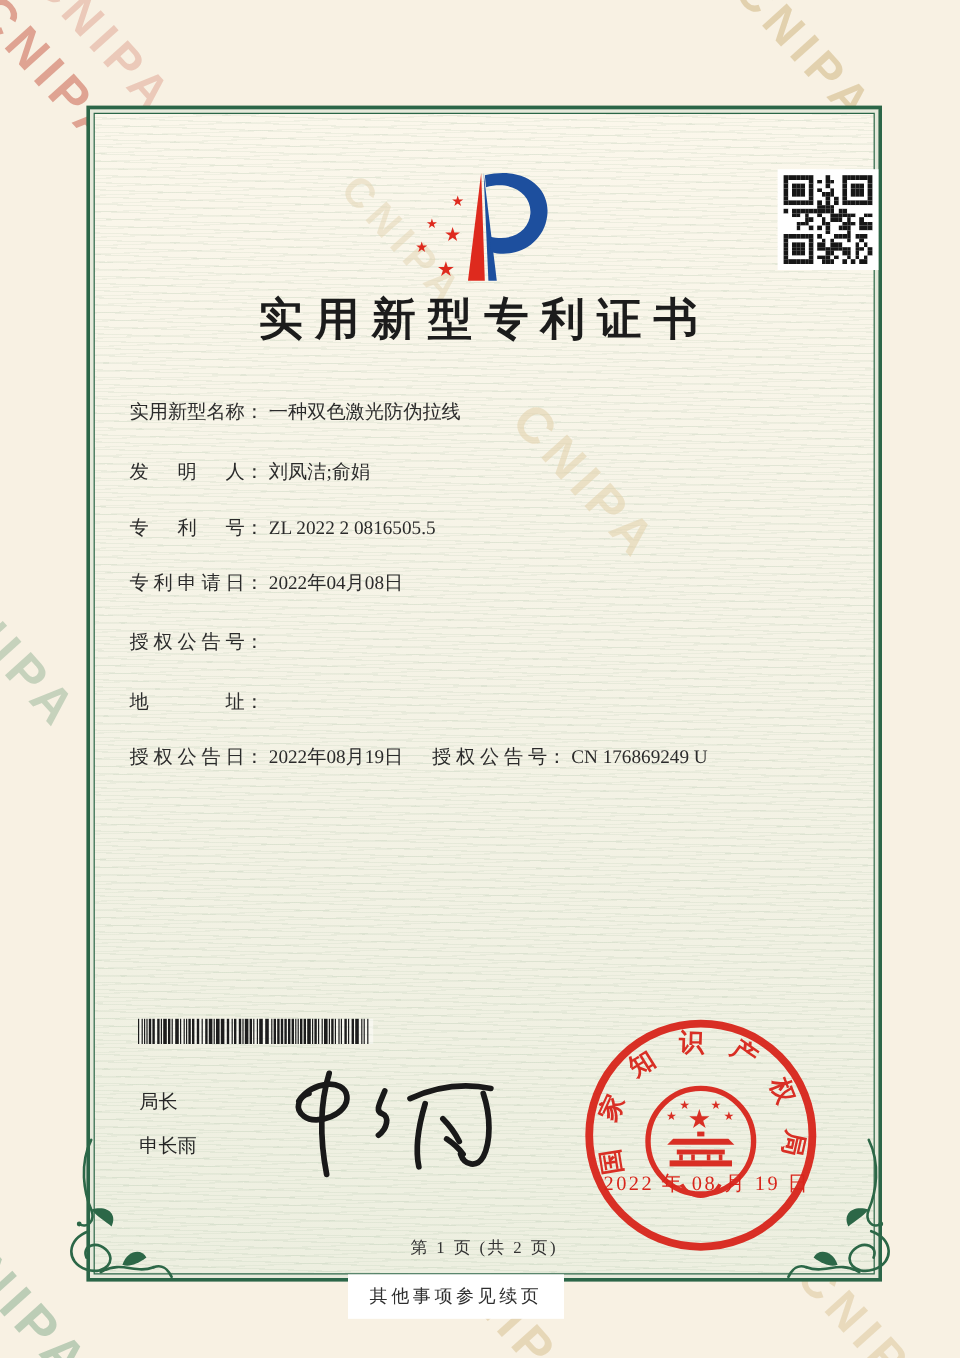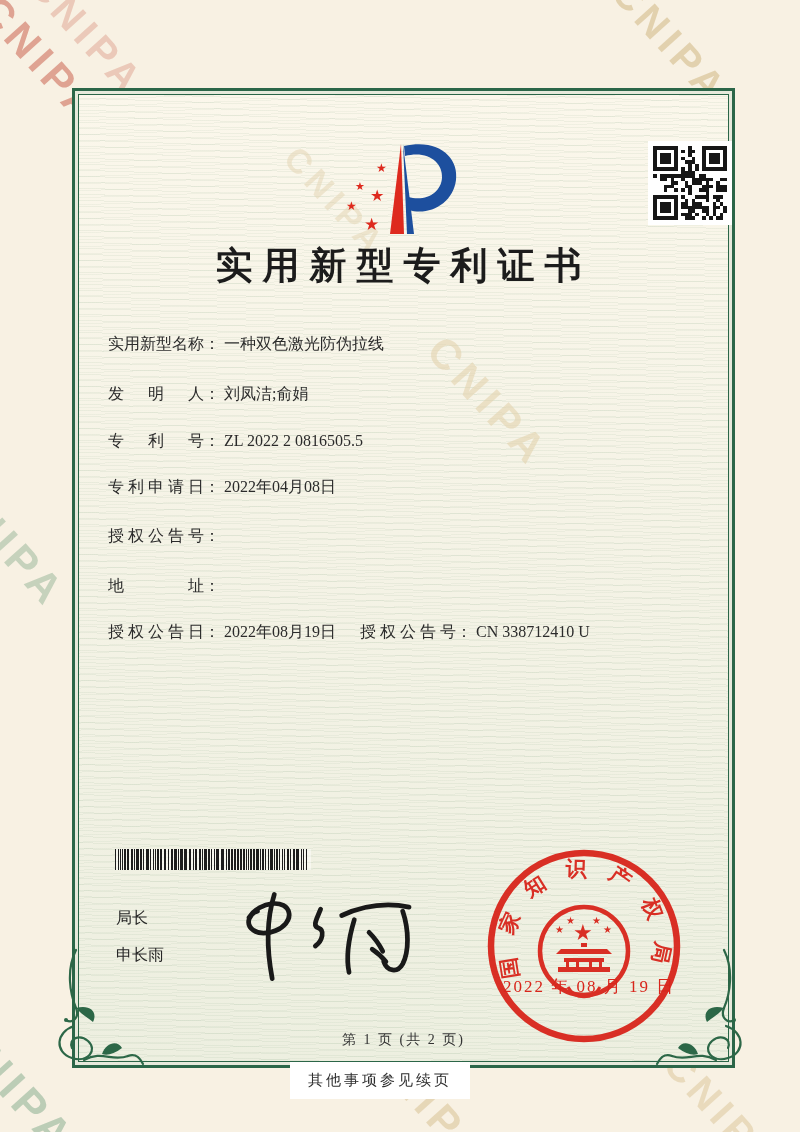"CN 338712410 U" span.val { text: 338712410 -> 176869249 }
